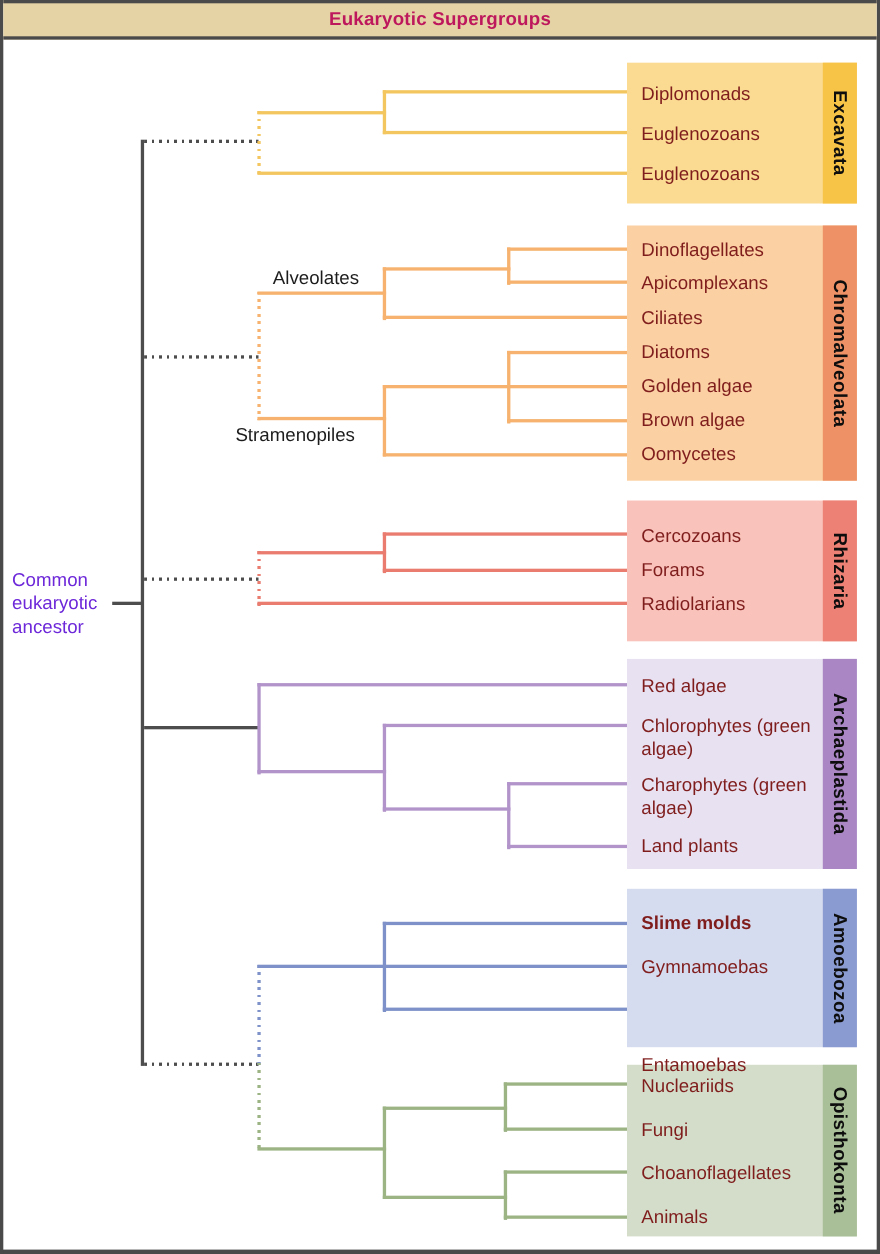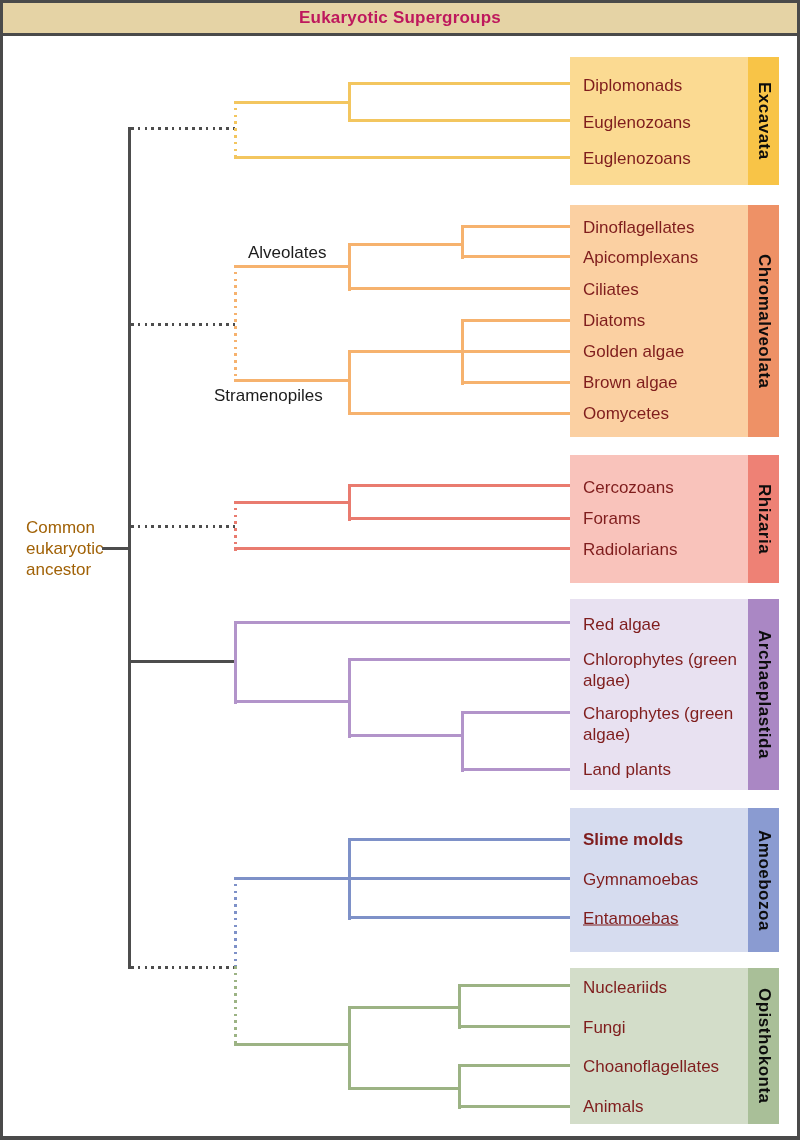"Common eukaryotic ancestor" .ancestor { color: #a16207 -> #6d28d9; left: 23px -> 8px }
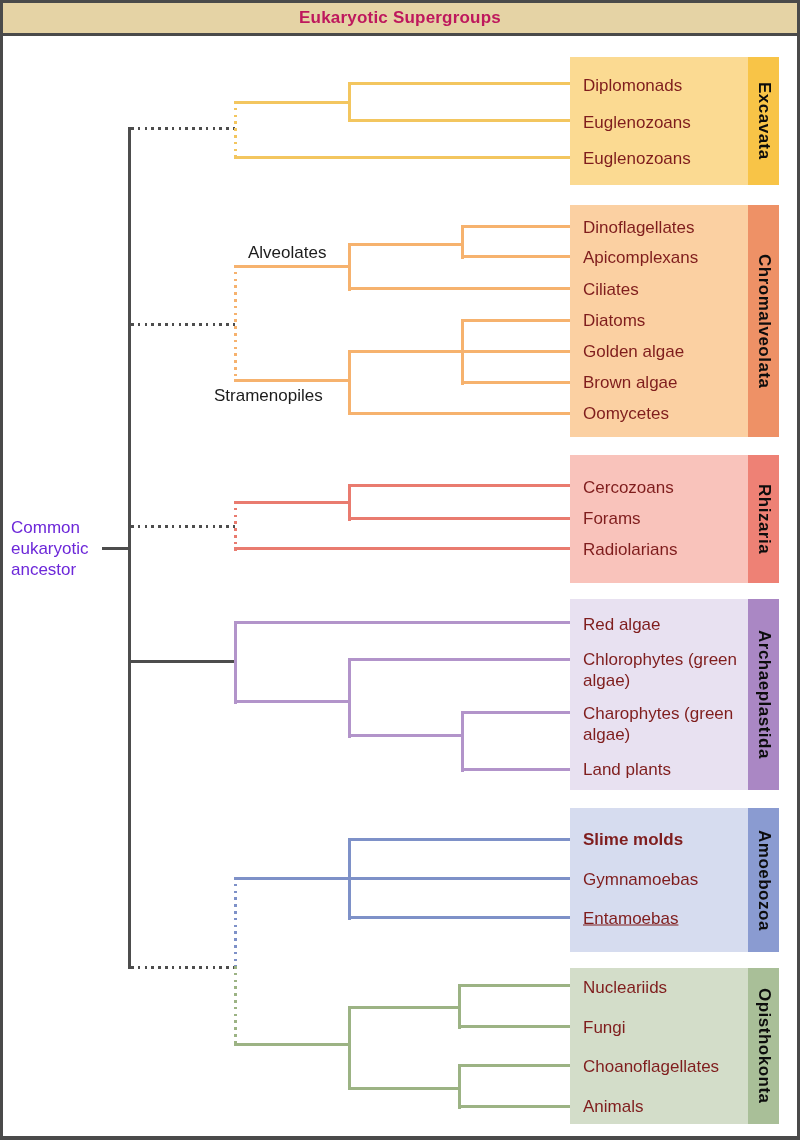"Entamoebas" div.taxon { text-decoration: underline -> none; top: 918px -> 968px }
